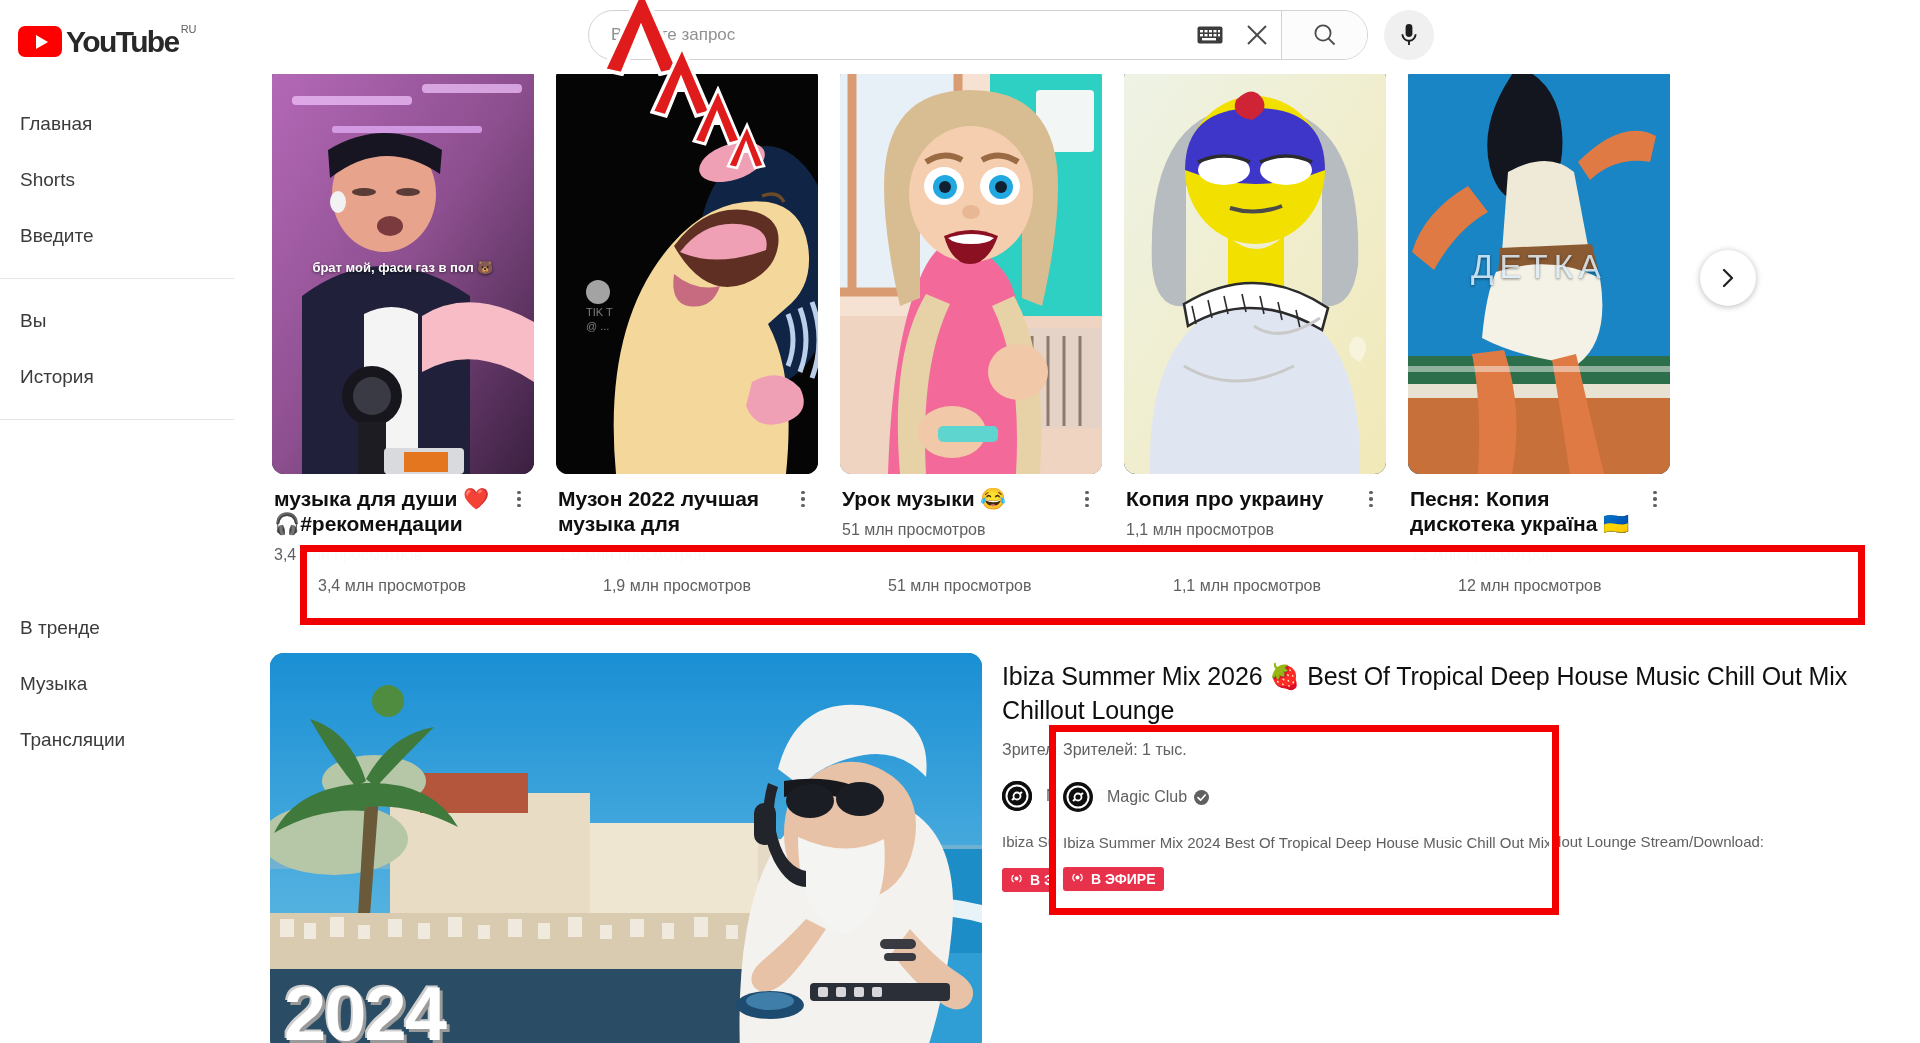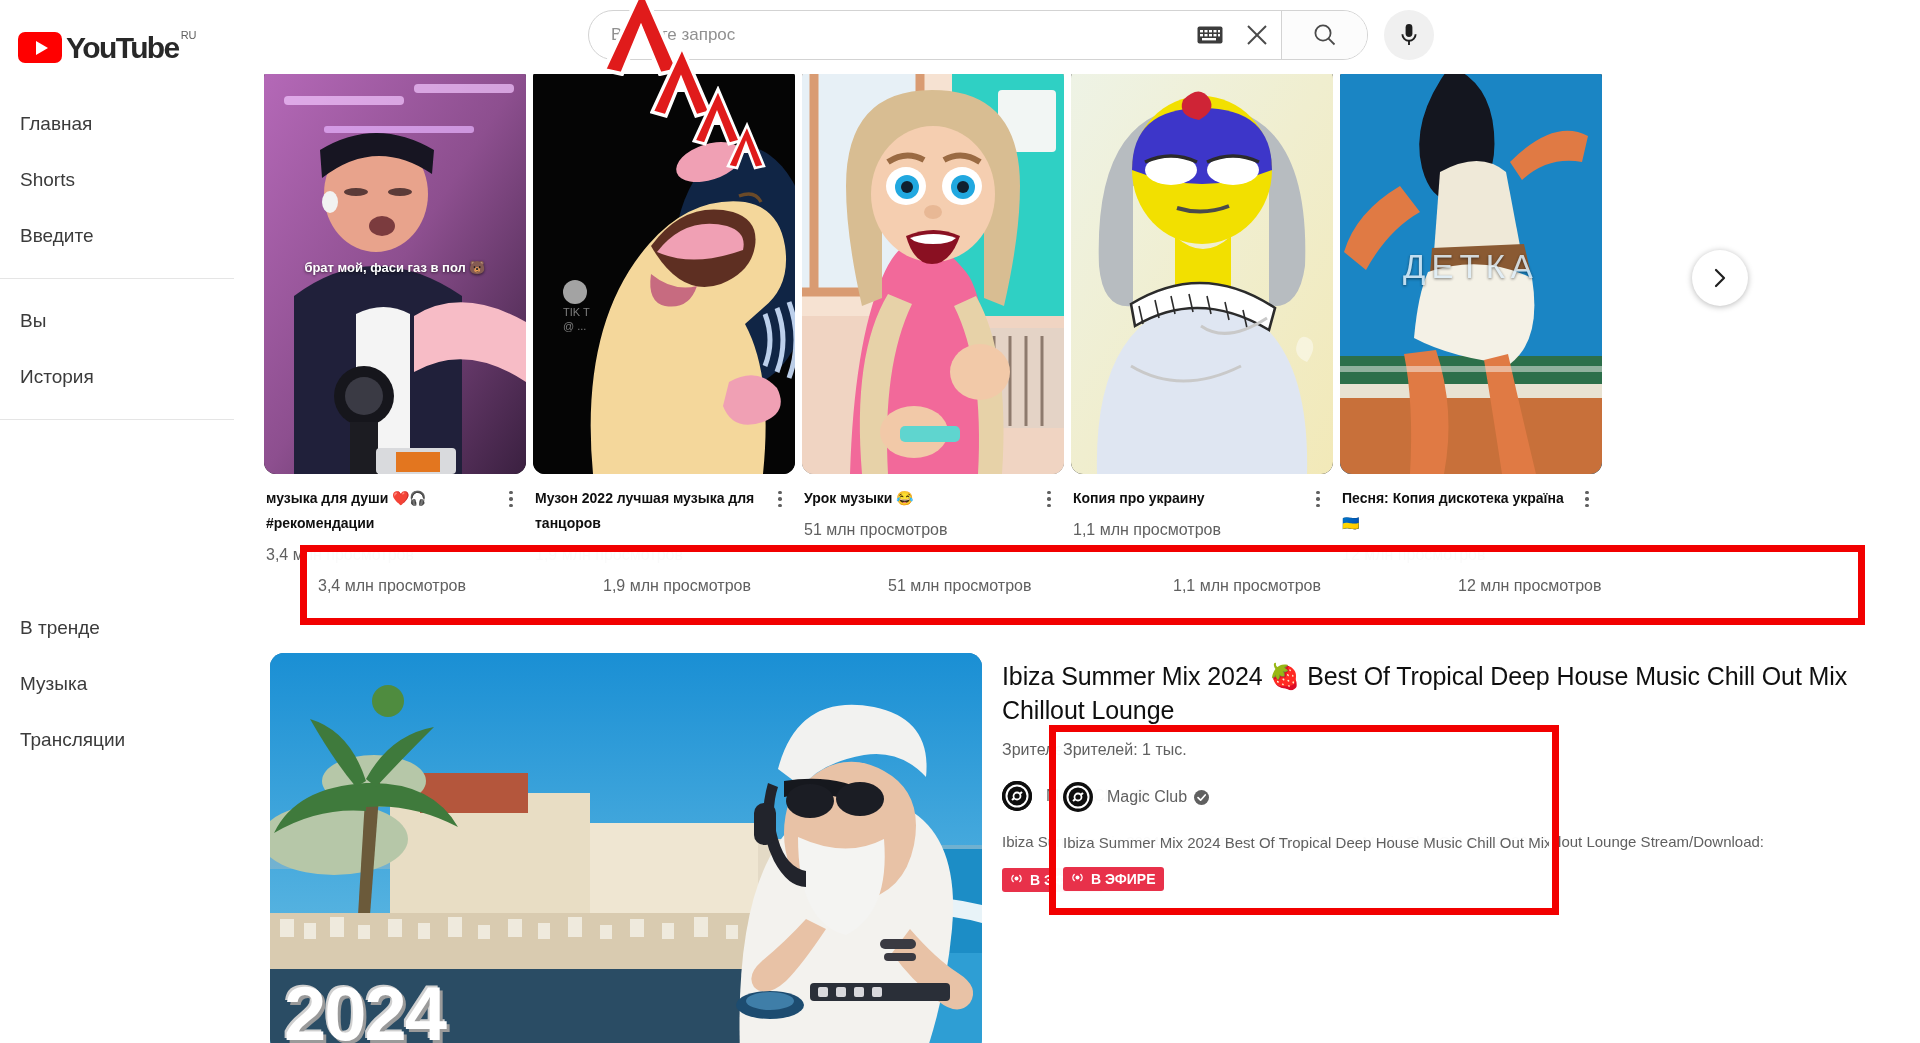"YouTube" .yt-logo-wrap { top: 32px -> 26px }
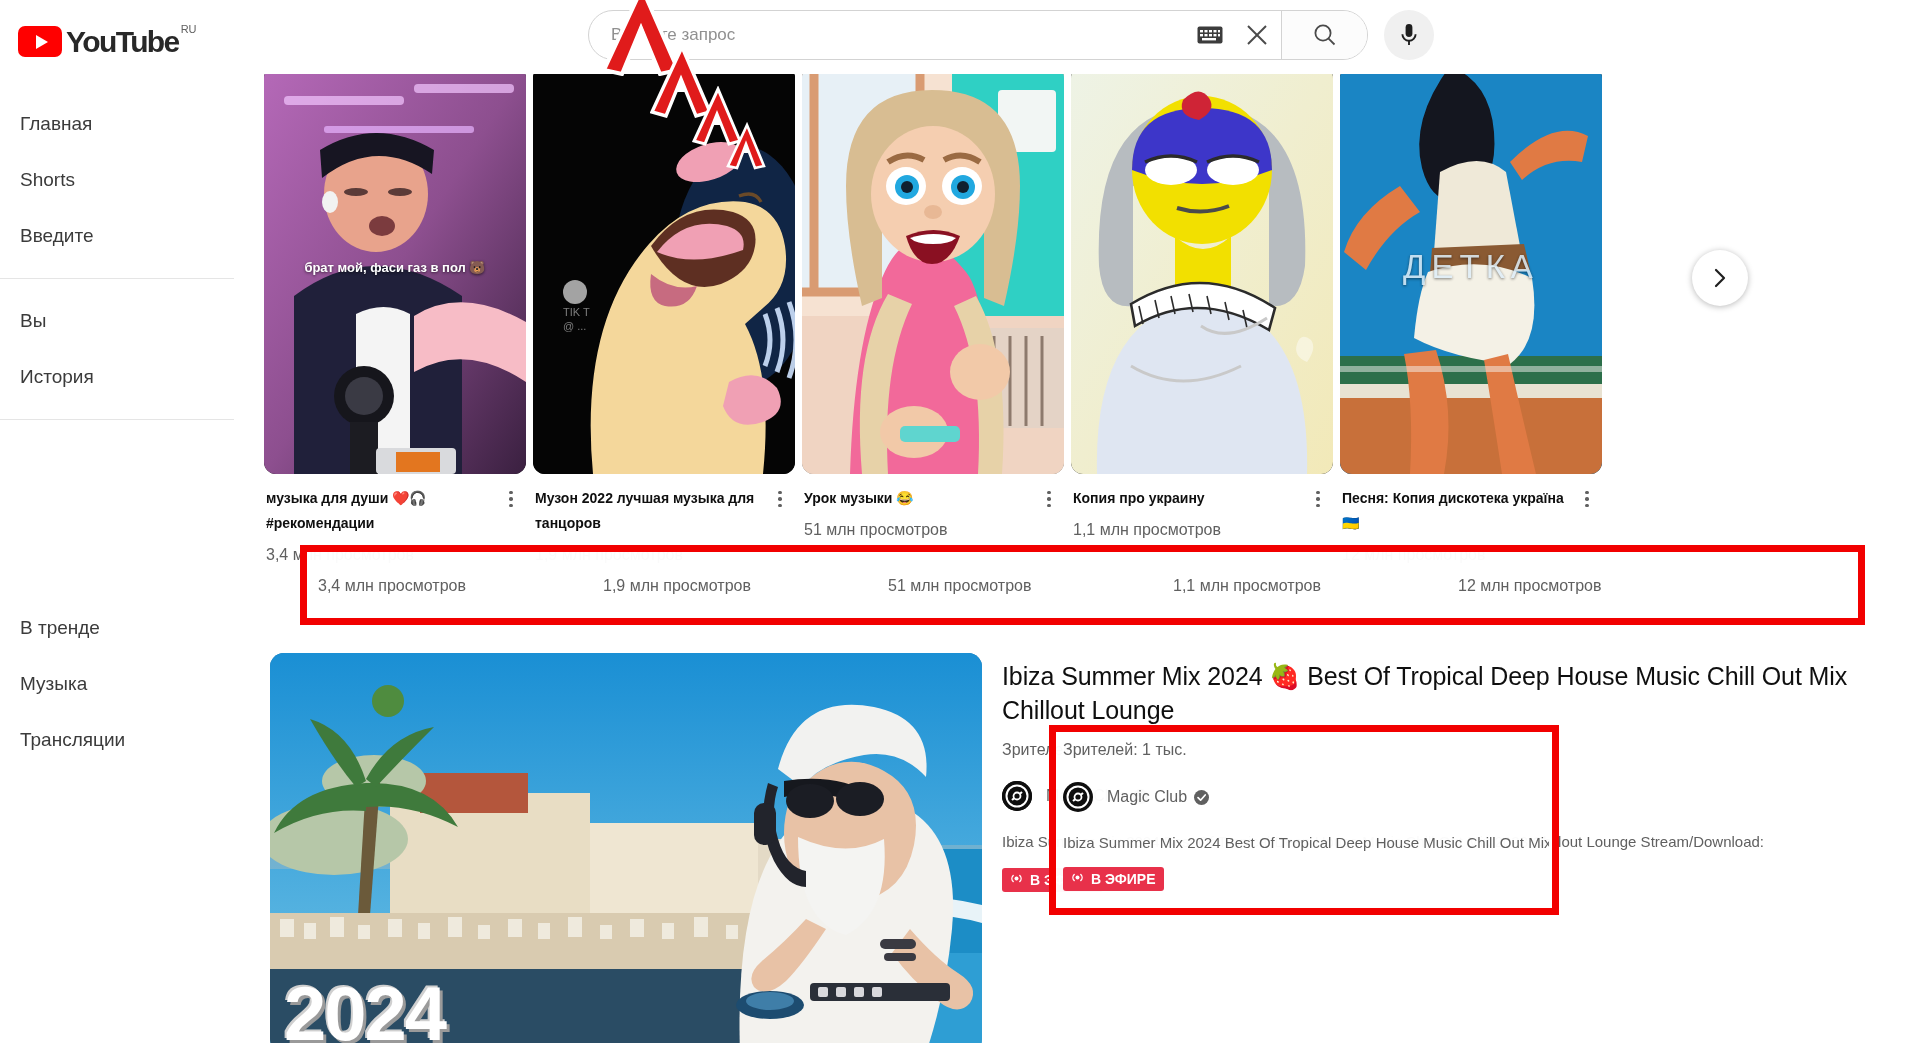"брат мой, фаси газ в" .shorts-shelf { gap: 7px -> 22px; left: 16px -> 24px }
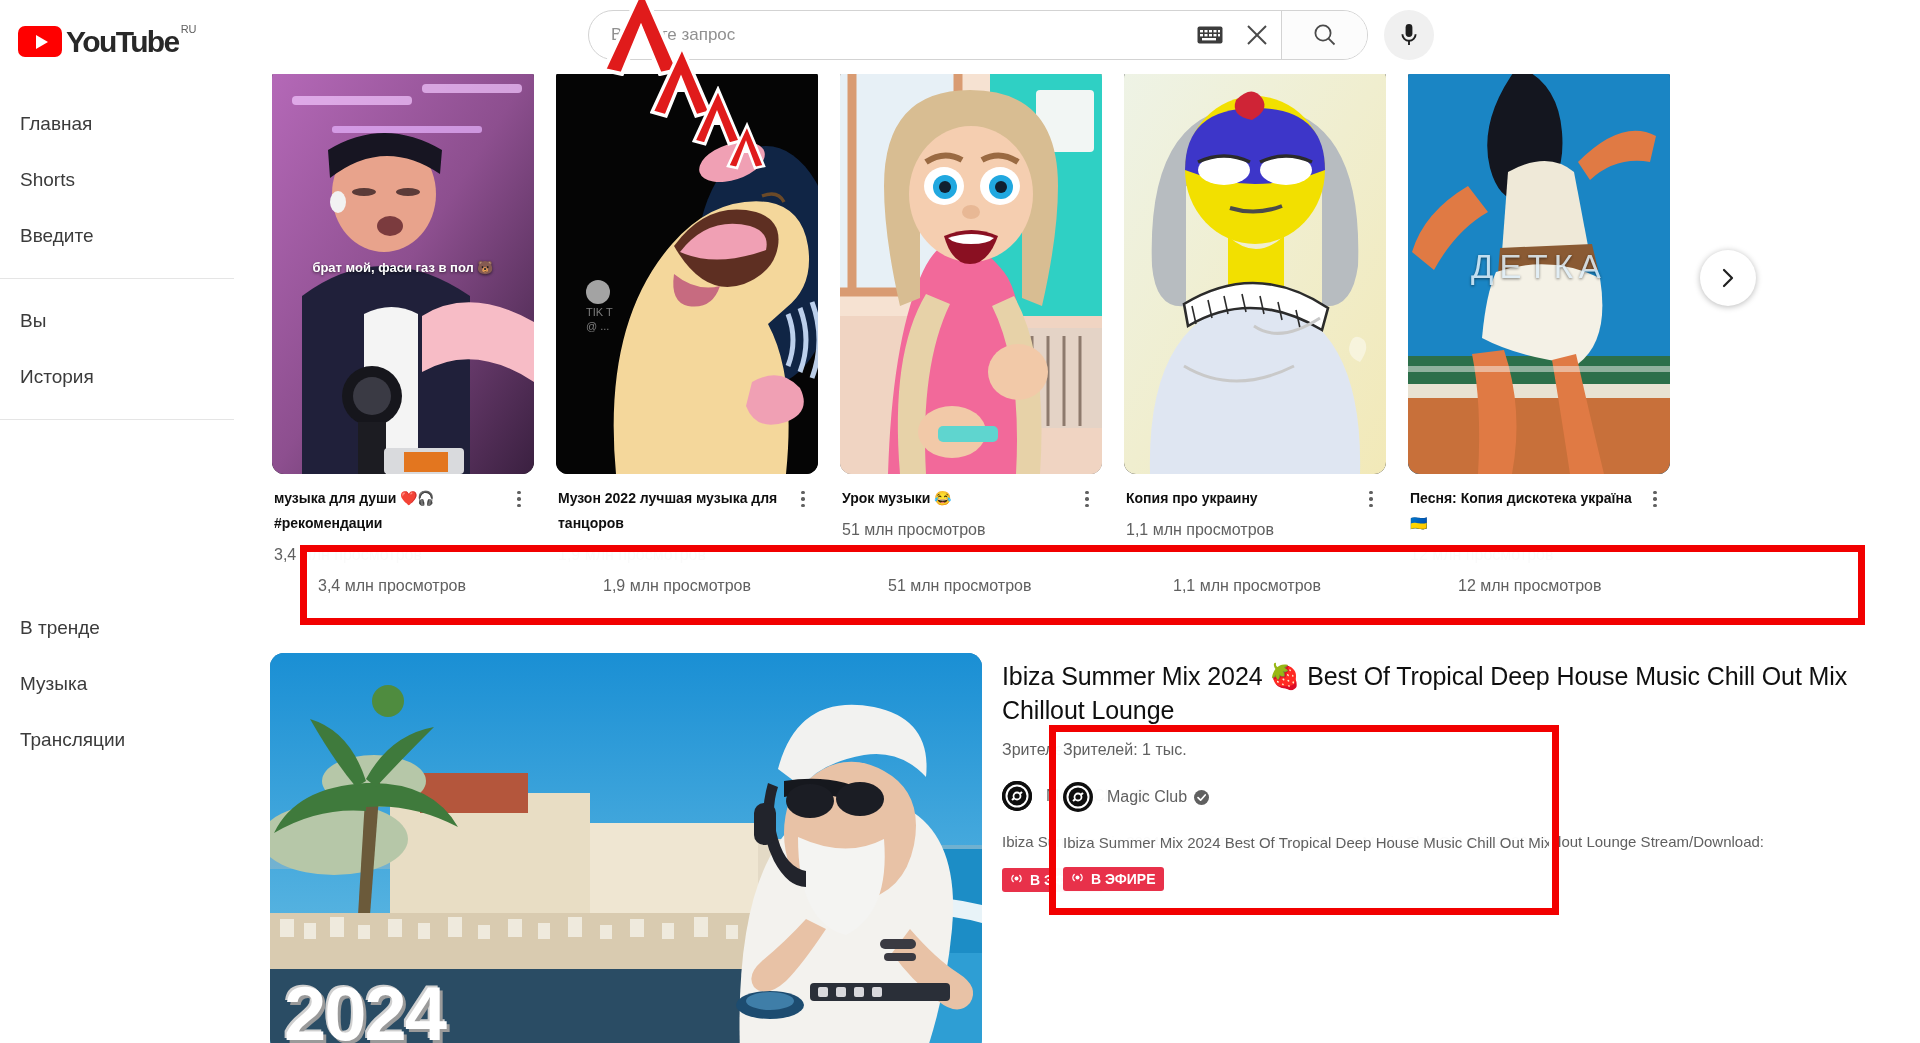"музыка для души ❤️🎧#рекомендации" .short-title { font-size: 14px -> 21px }
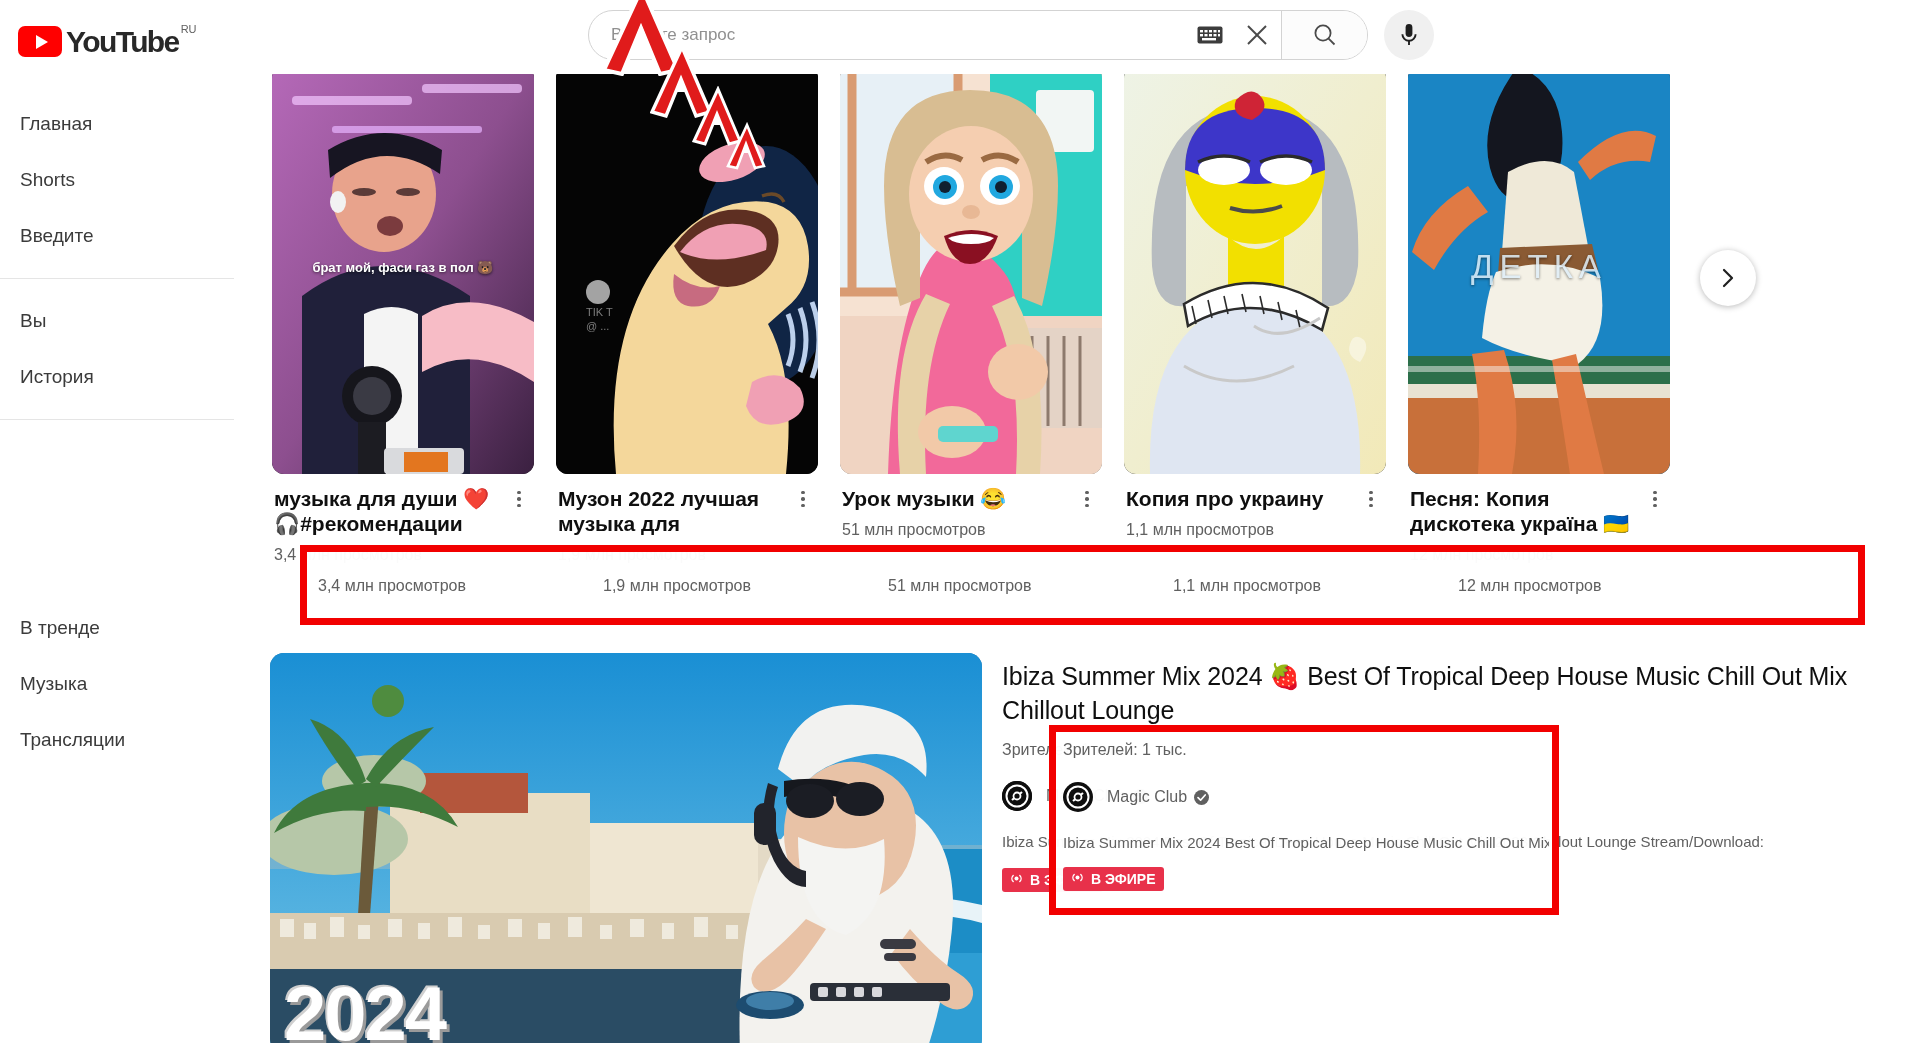"Ibiza Summer Mix 2024 🍓" div.video-title { text: 2024 -> 2026 }
